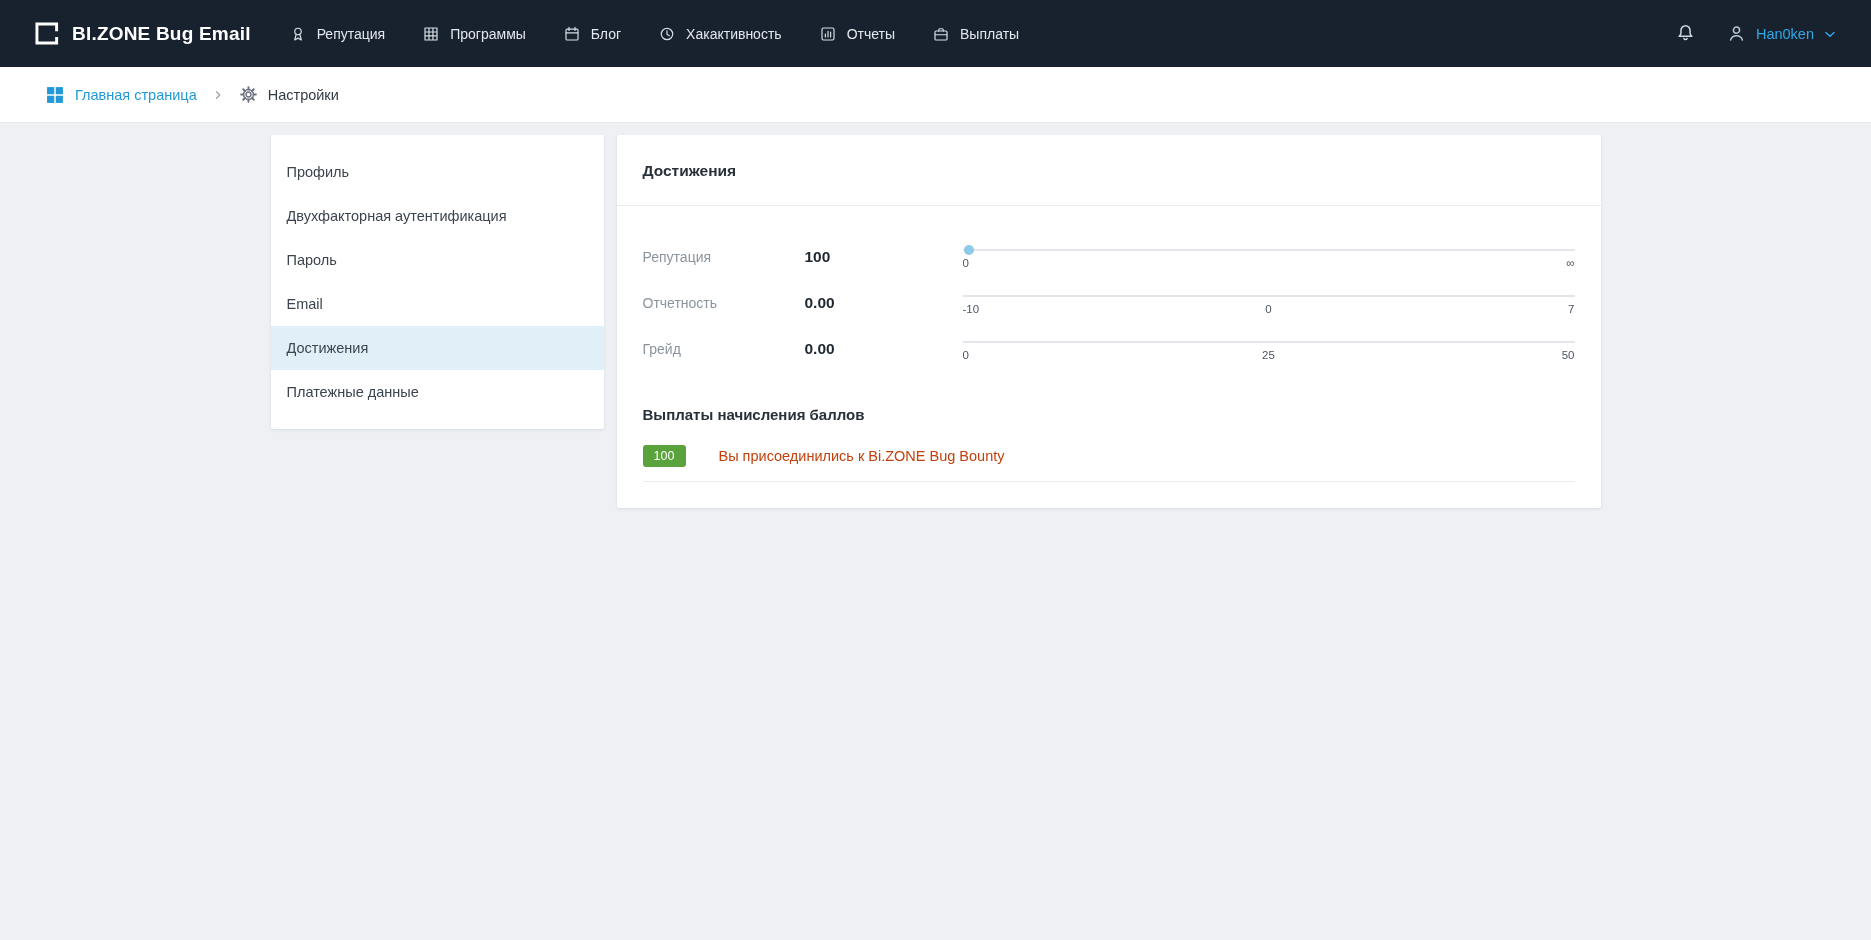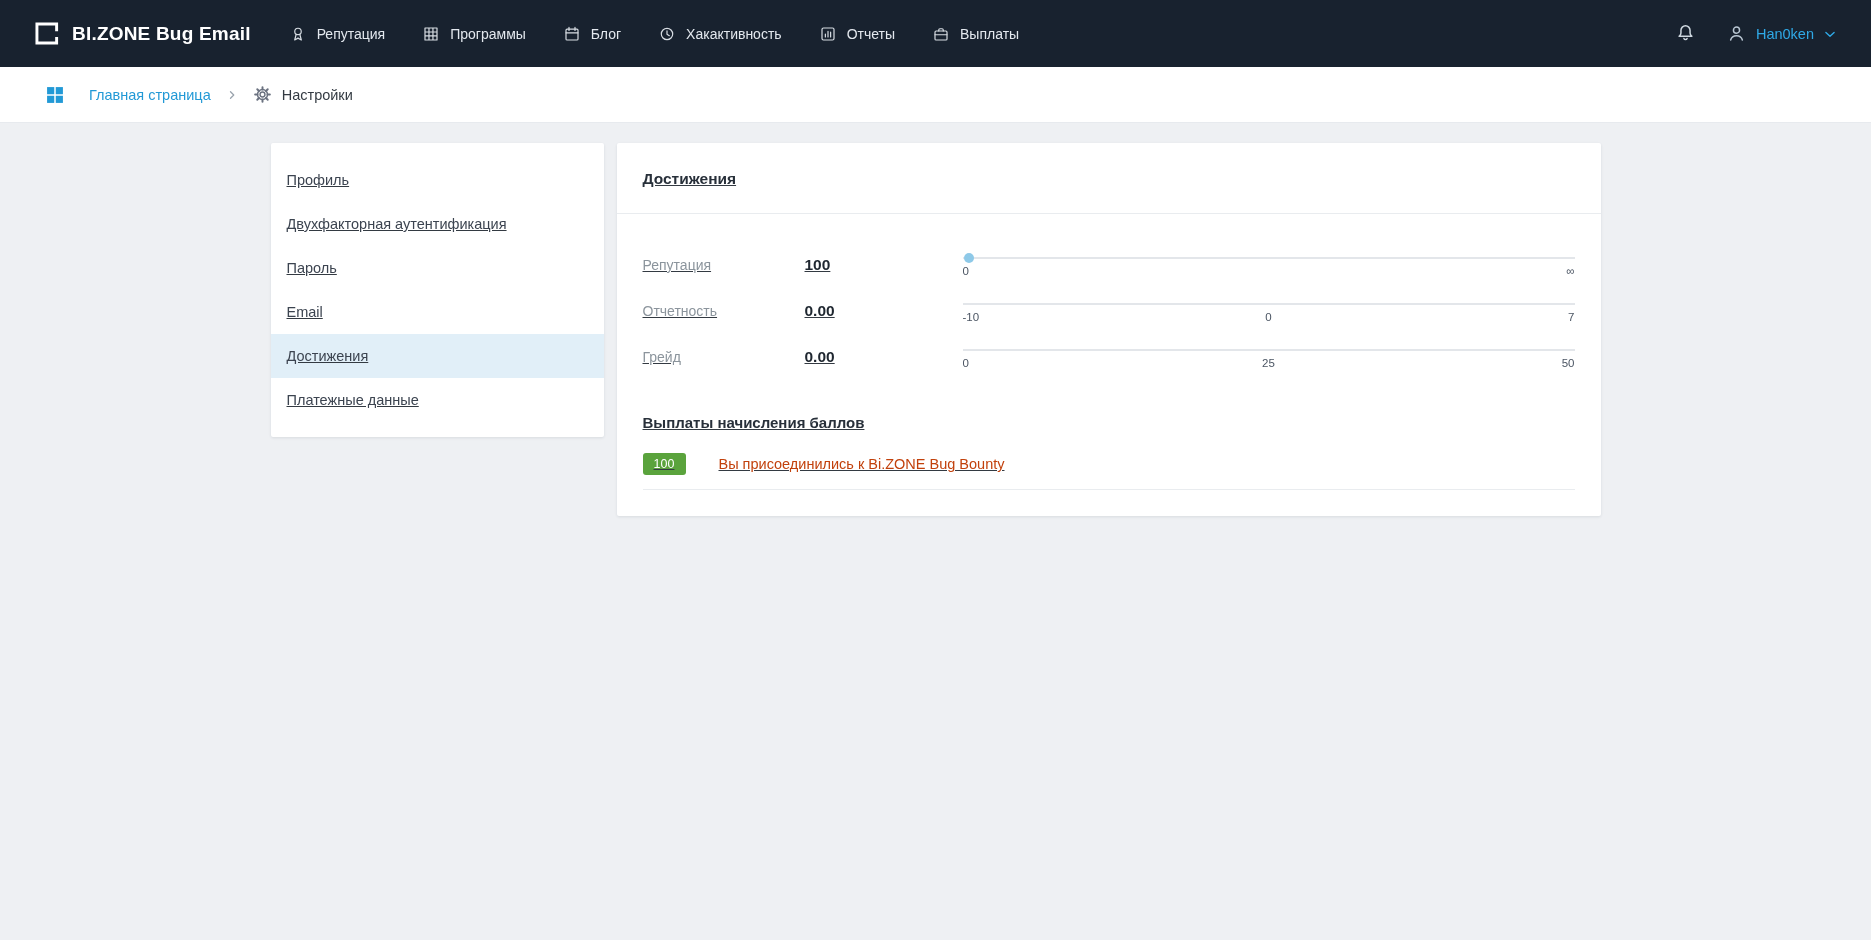"Главная страница" .crumb-home { gap: 24px -> 10px }
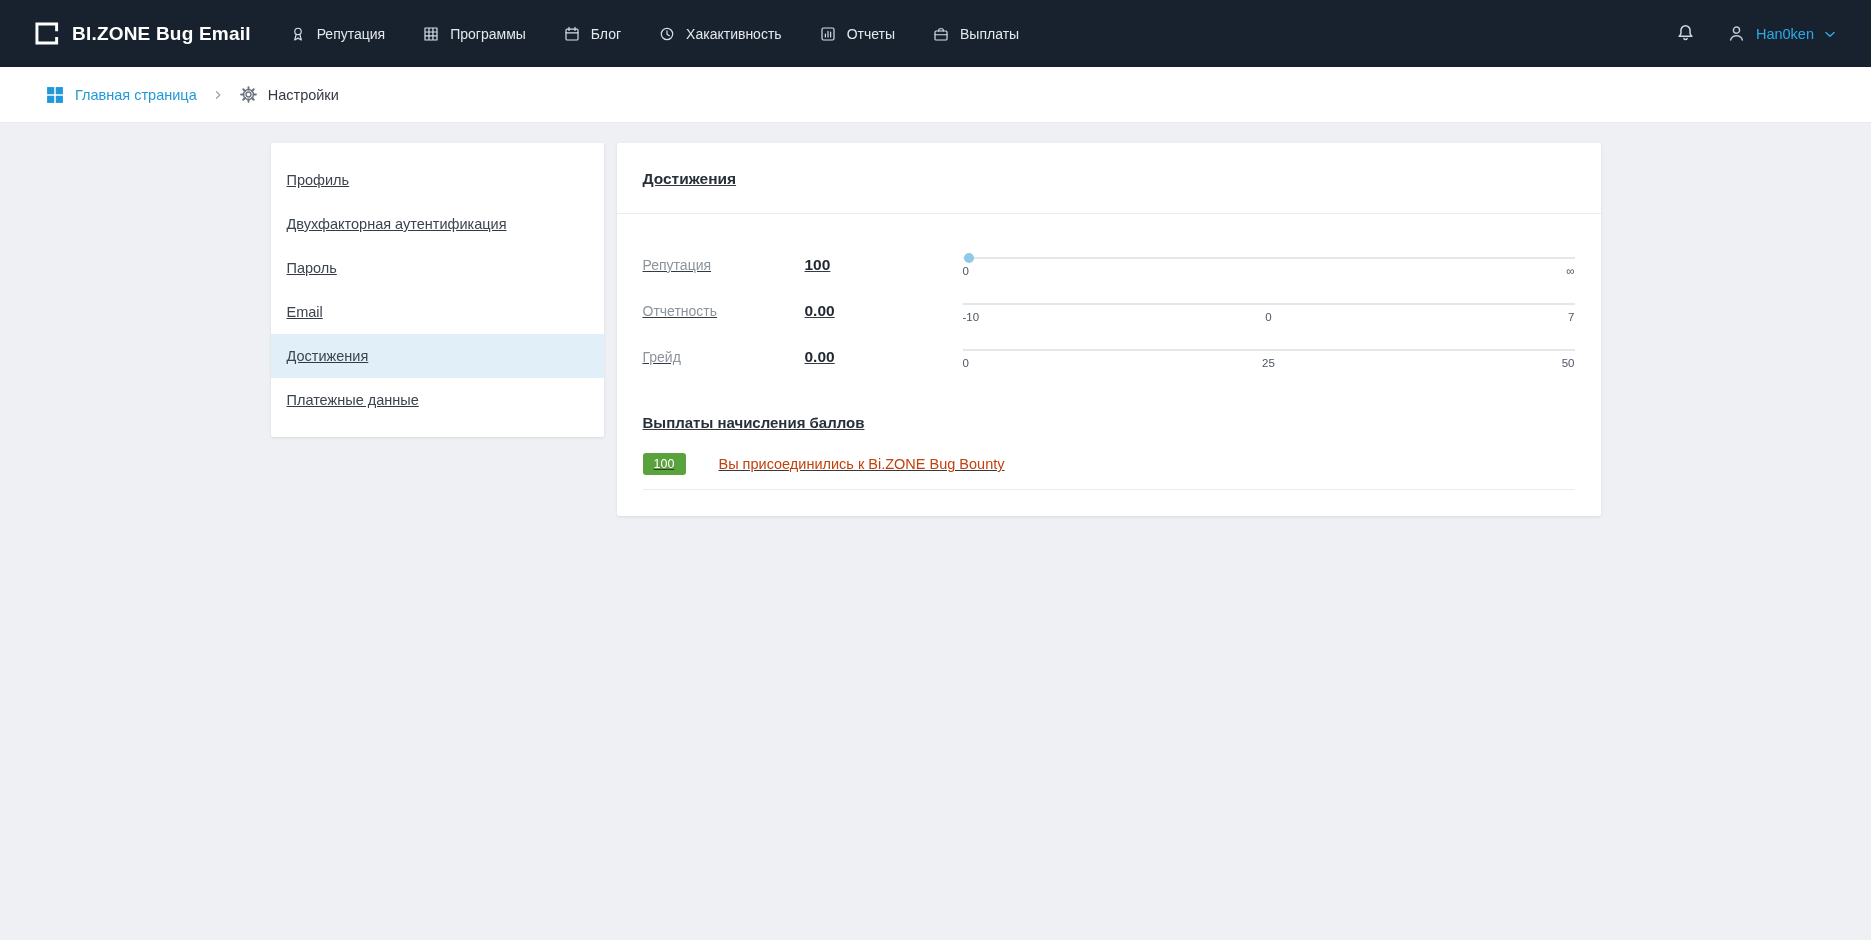"Профиль" .content { padding-top: 20px -> 12px; text-decoration: underline -> none }
